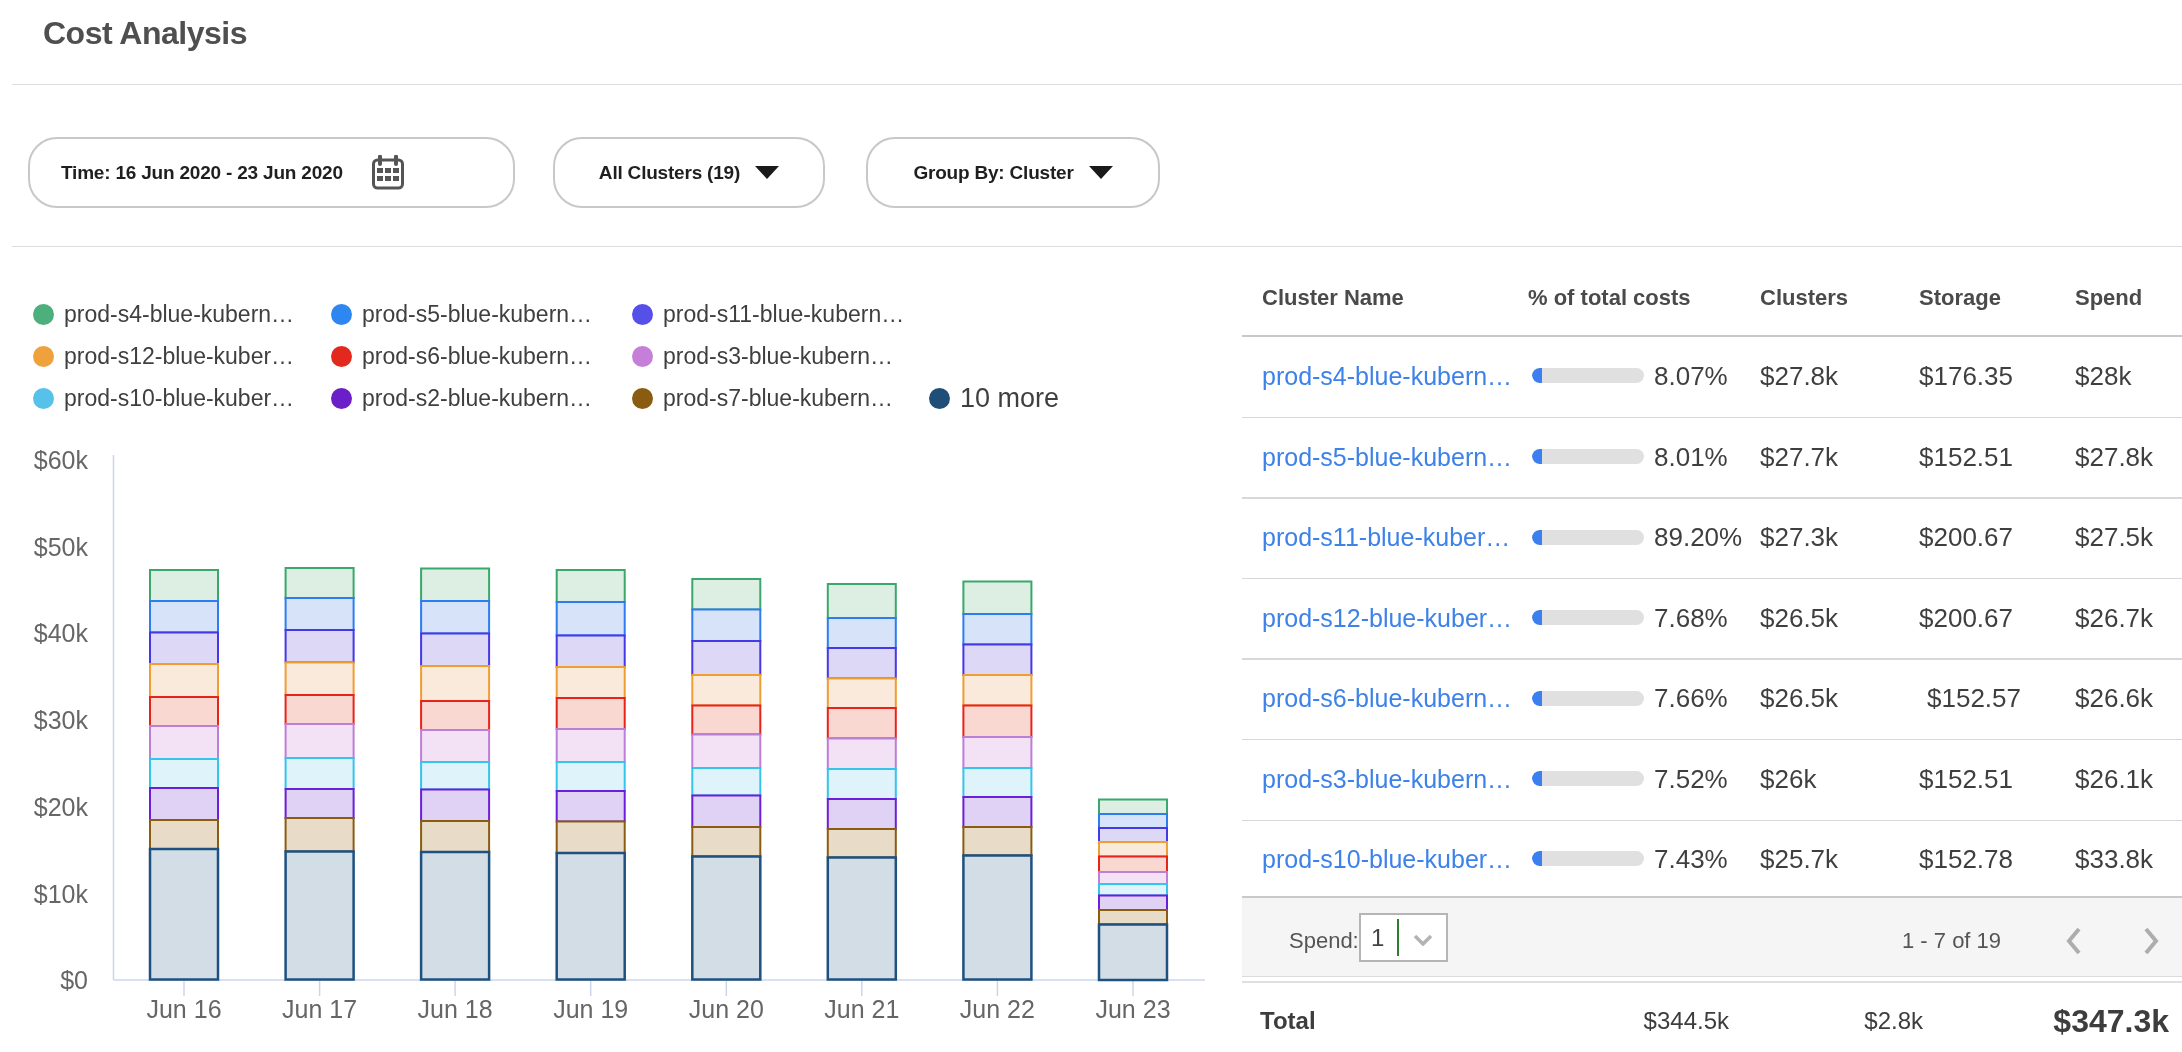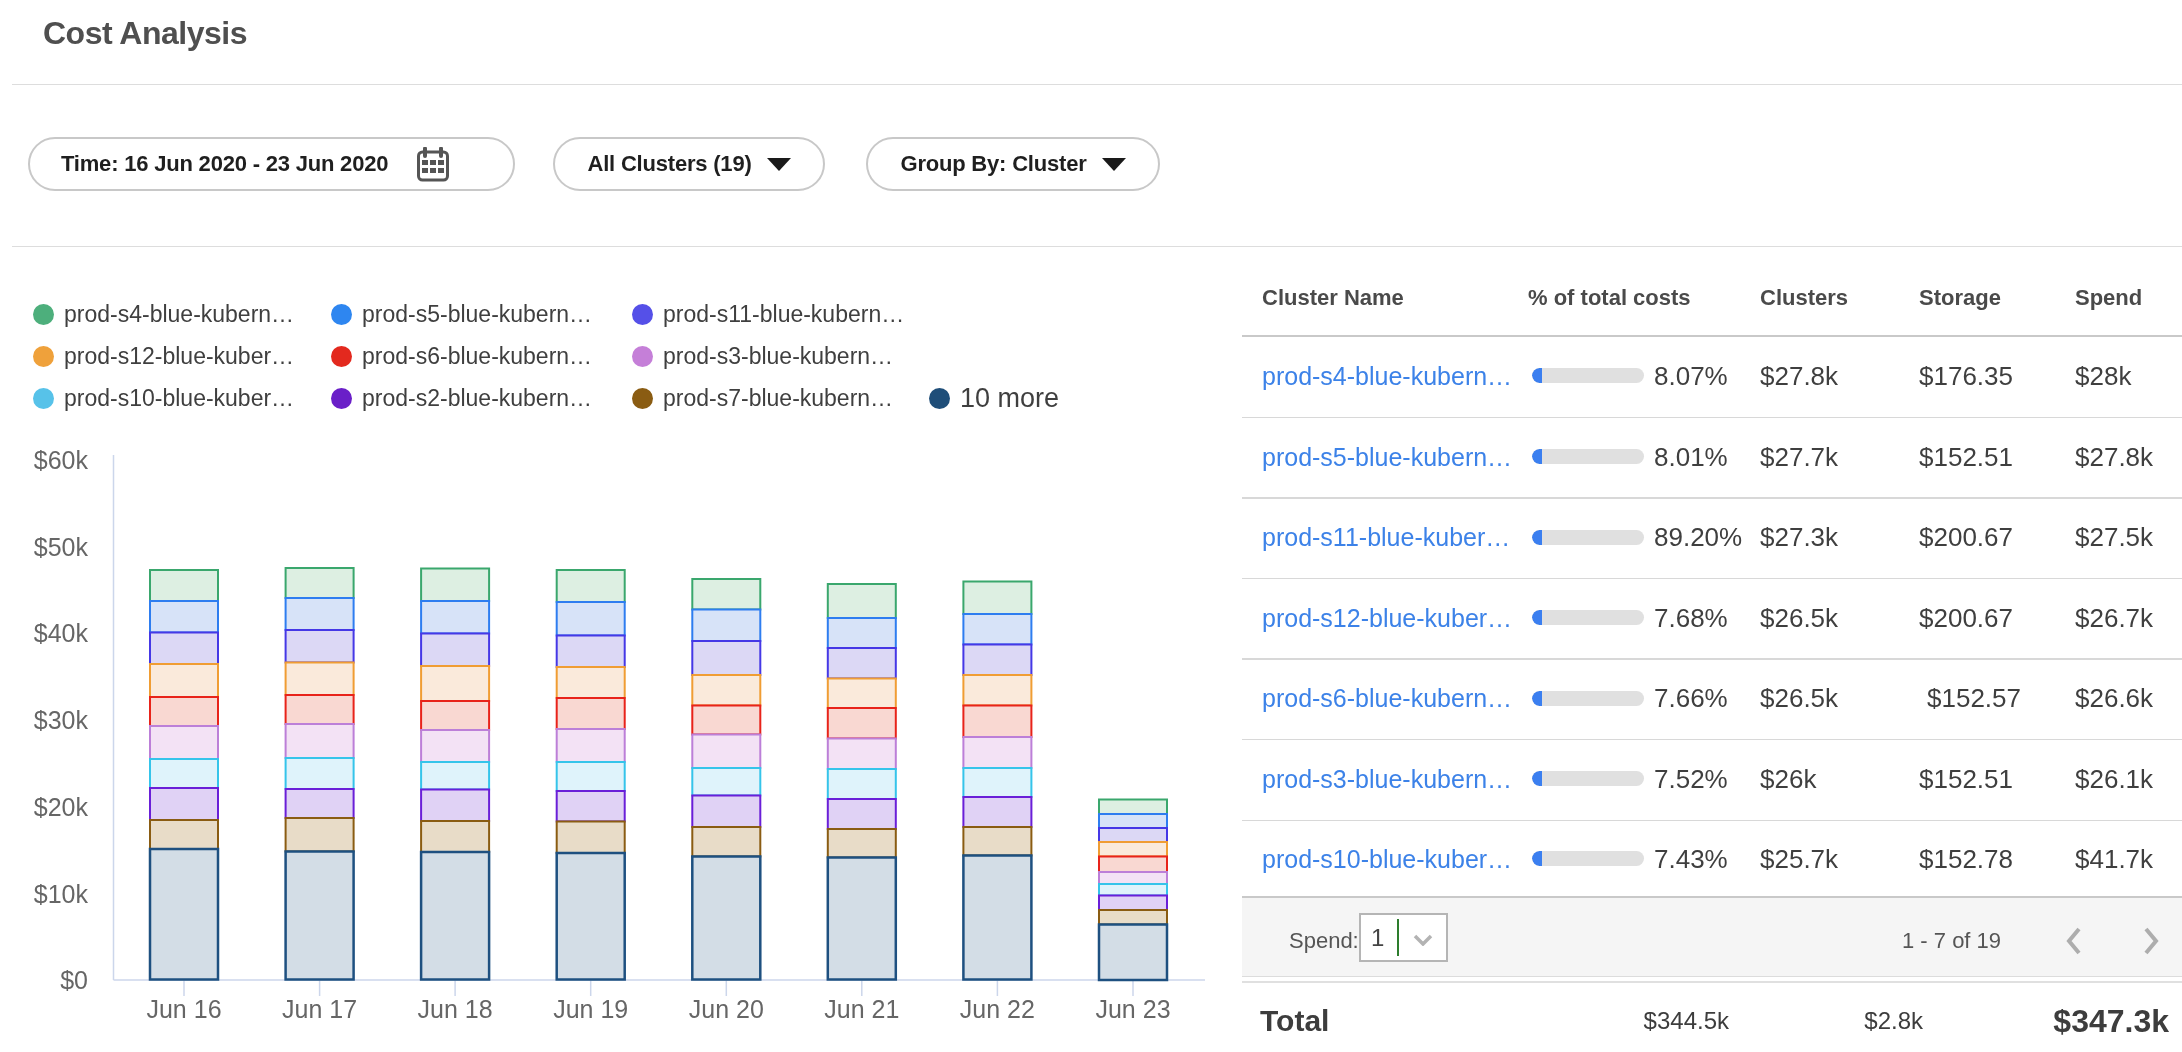"Time: 16 Jun 2020 -" .pill { font-size: 22px -> 19px; height: 54px -> 71px }
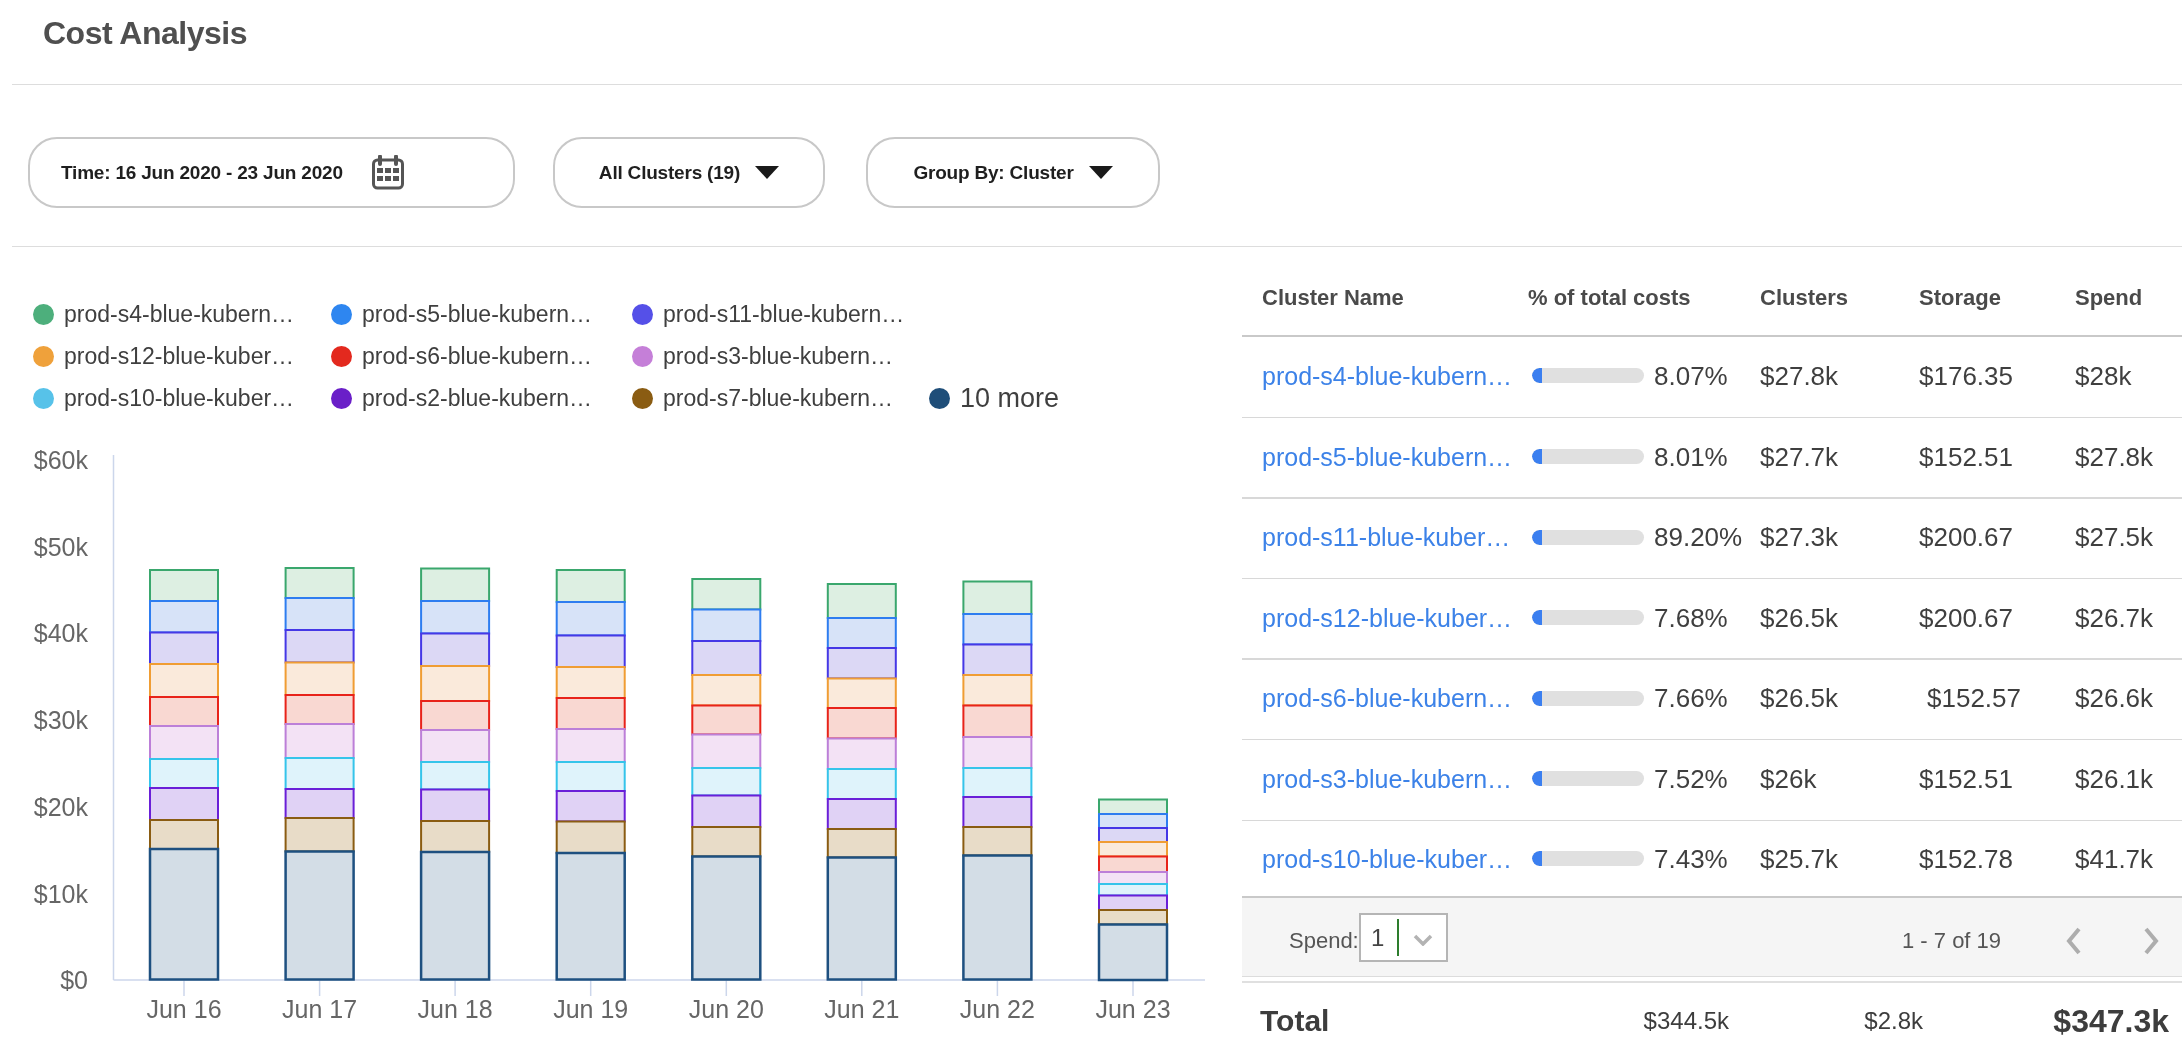"$41.7k" div.td { text: $41.7k -> $33.8k }
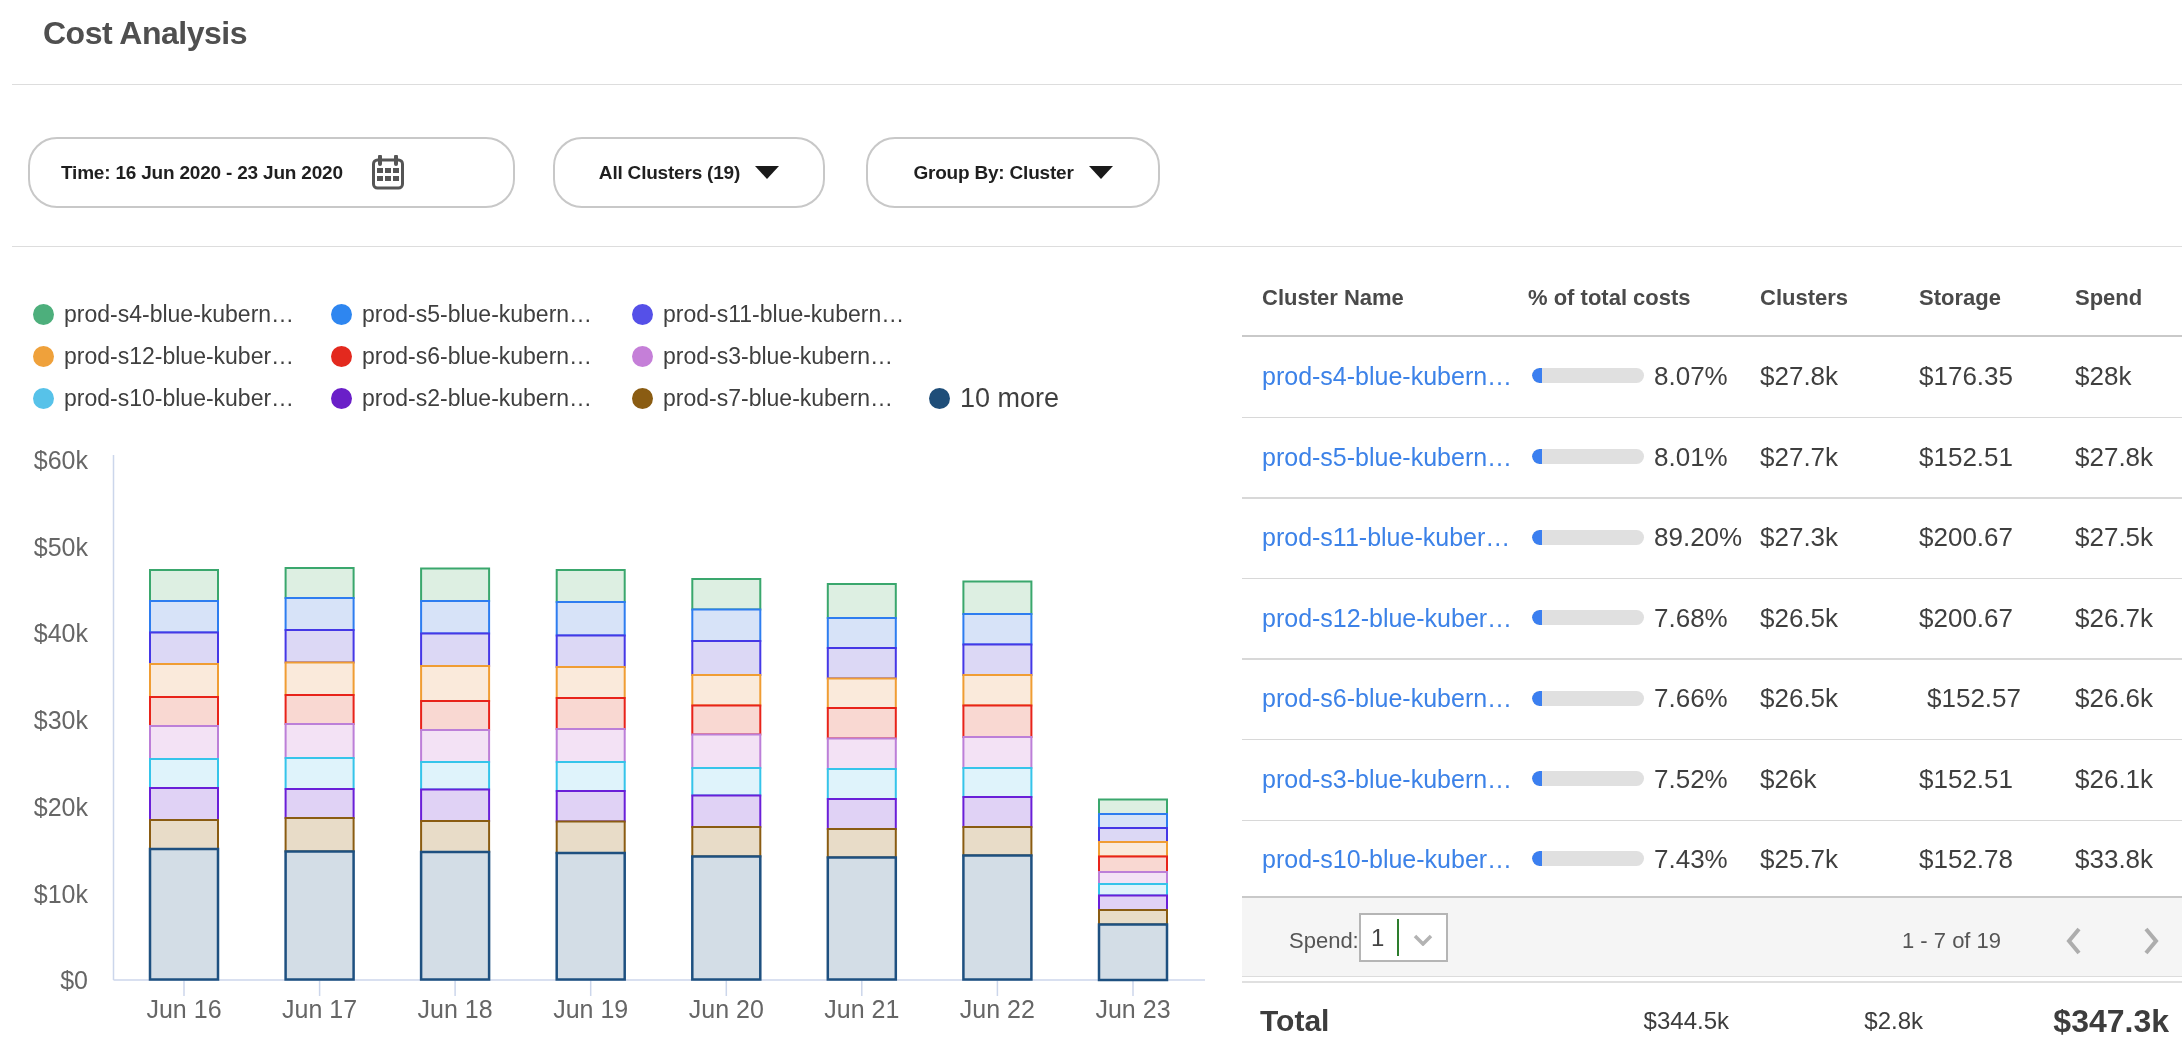"Total" .tot { font-size: 30px -> 24px }
